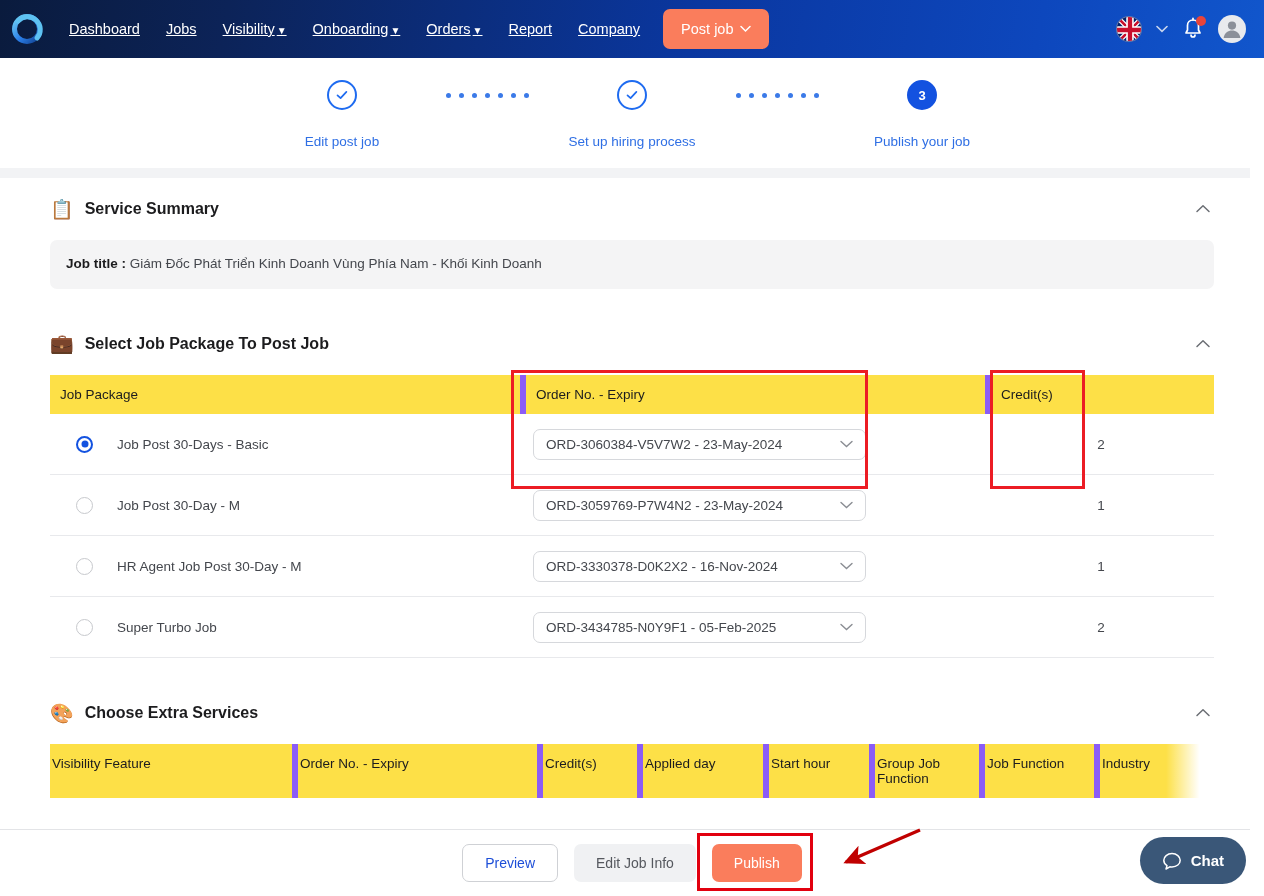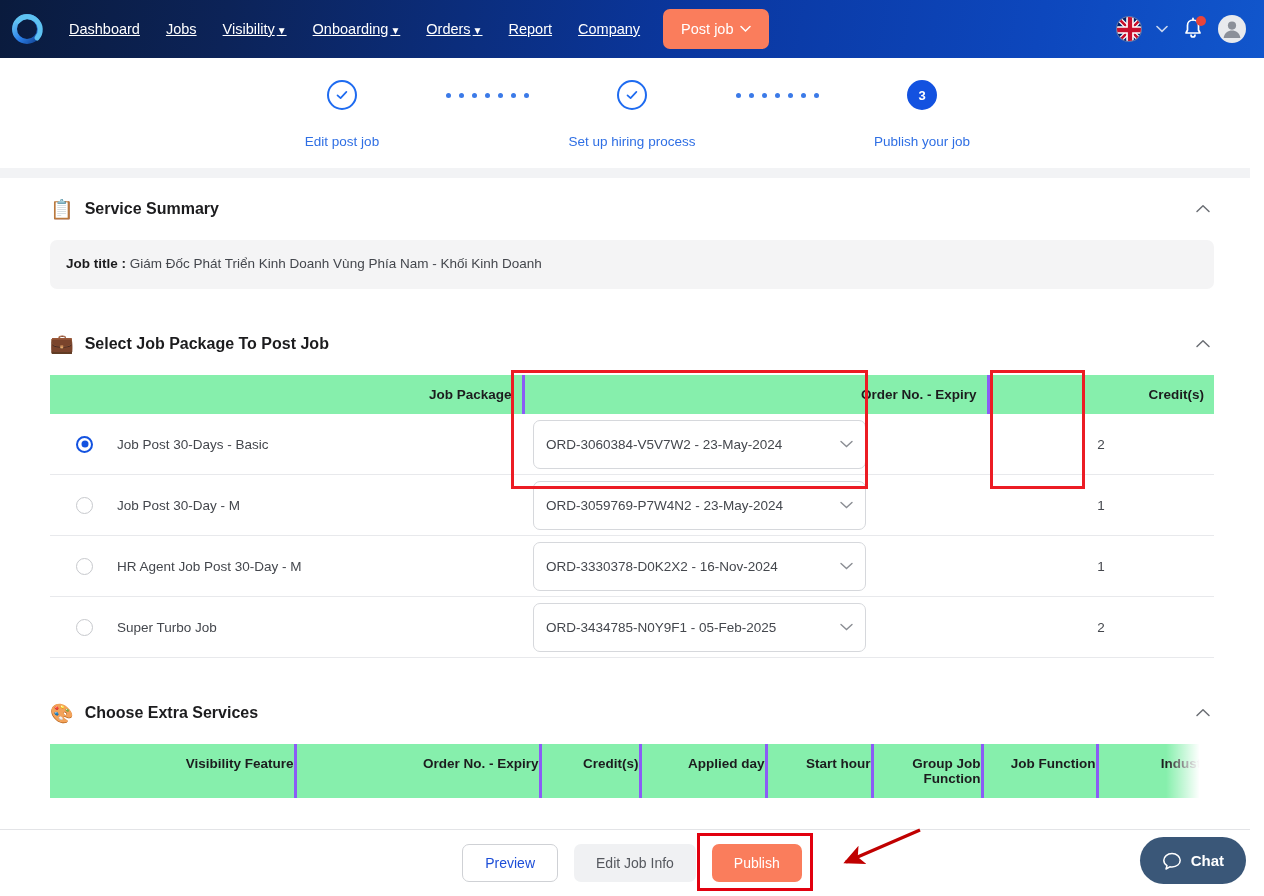"Job Package" .tbl thead th { background: #86efac -> #fde047; font-weight: bold -> normal; text-align: right -> left }
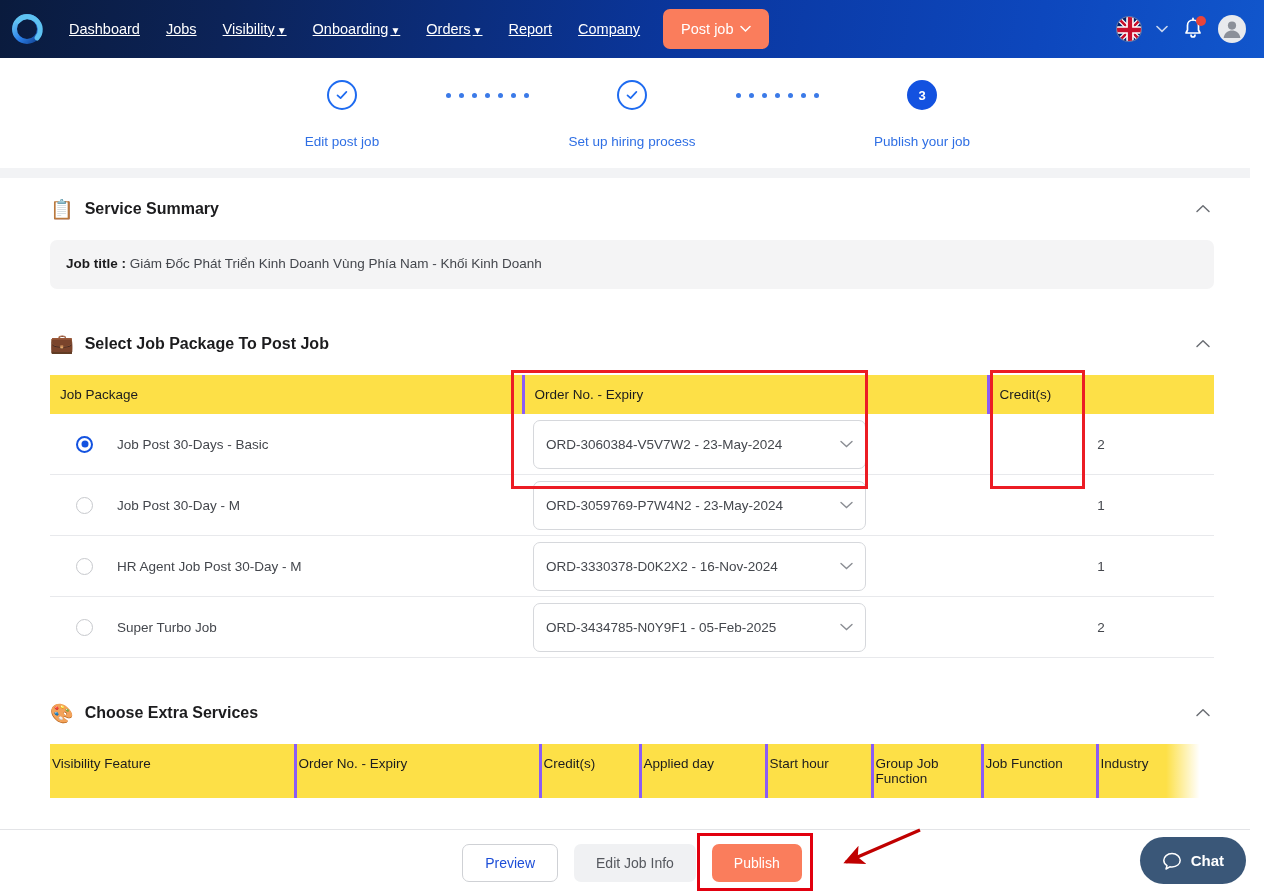"Order No. - Expiry" .tbl thead th.divided { border-left: 3px solid #8b5cf6 -> 6px solid #8b5cf6 }
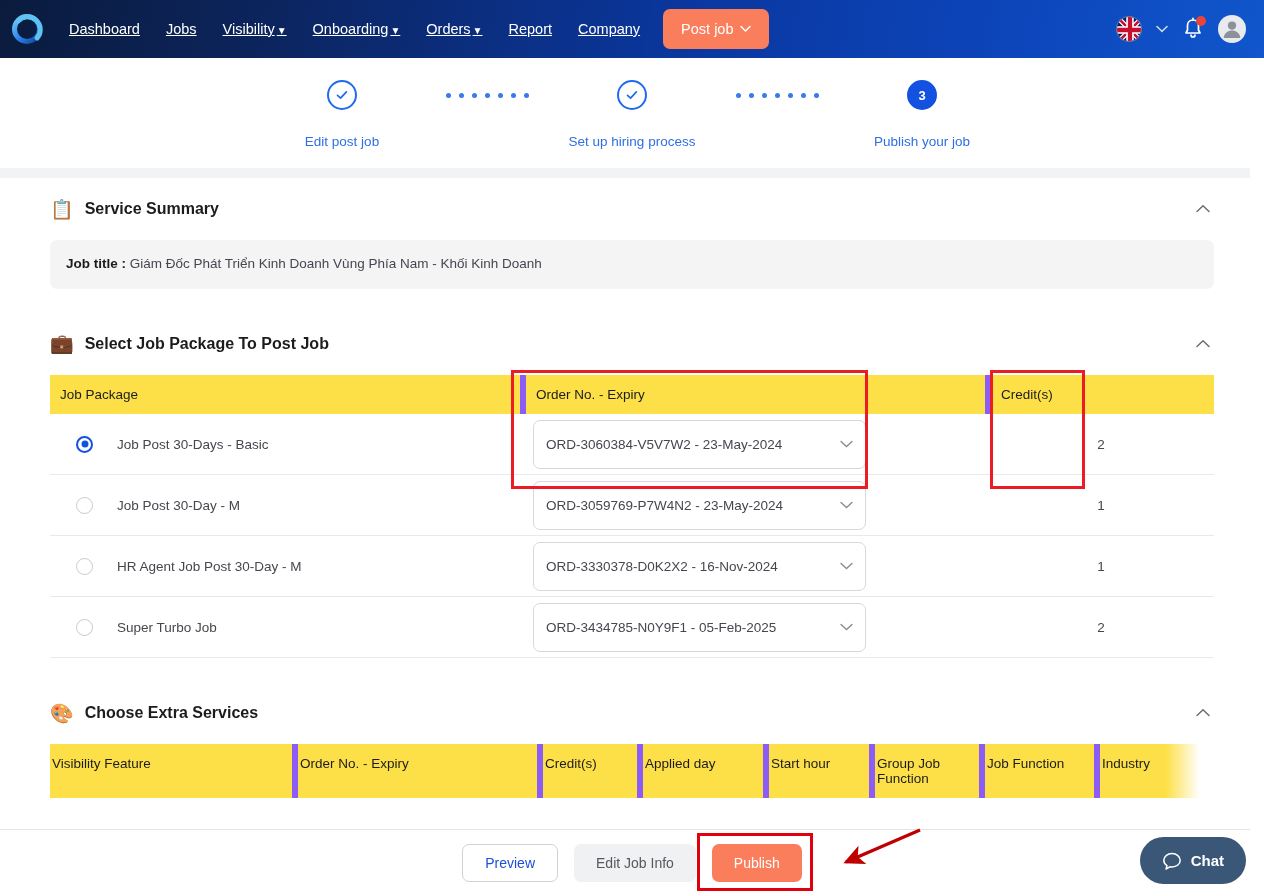"ORD-3060384-V5V7W2 - 23-May-2024" .select-box { height: 49px -> 31px }
